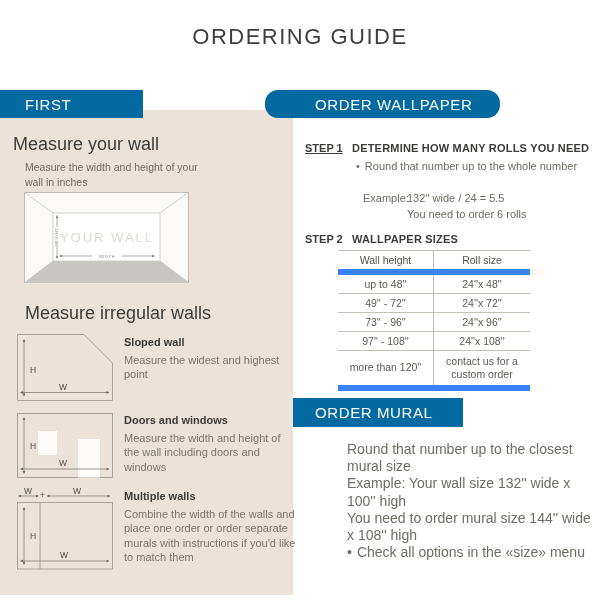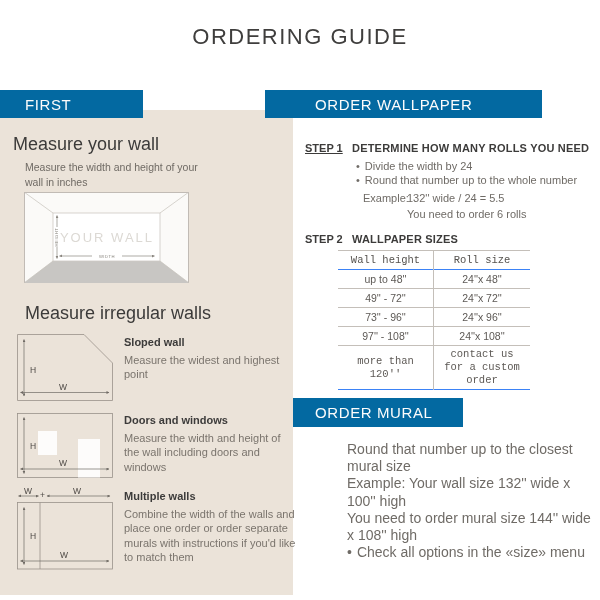"ORDER WALLPAPER" .bar-wallpaper { border-radius: none -> 13px; width: 277px -> 235px }
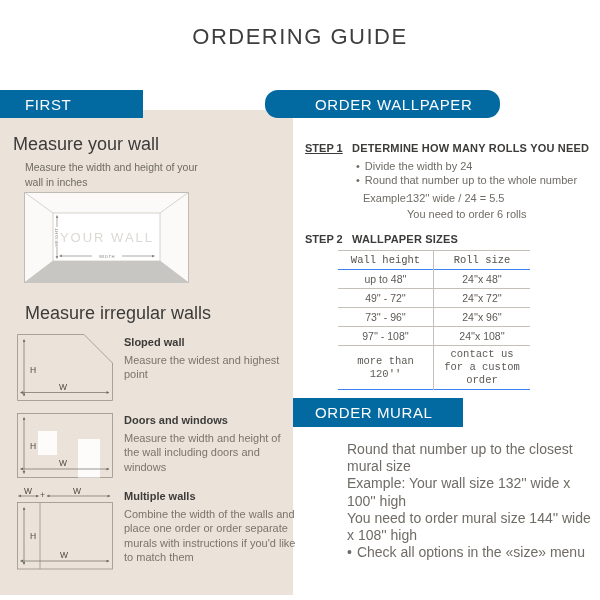"• Divide the width by" div { html: <div><span>•</span><span>Divide the width by 24</span></div> -> none }
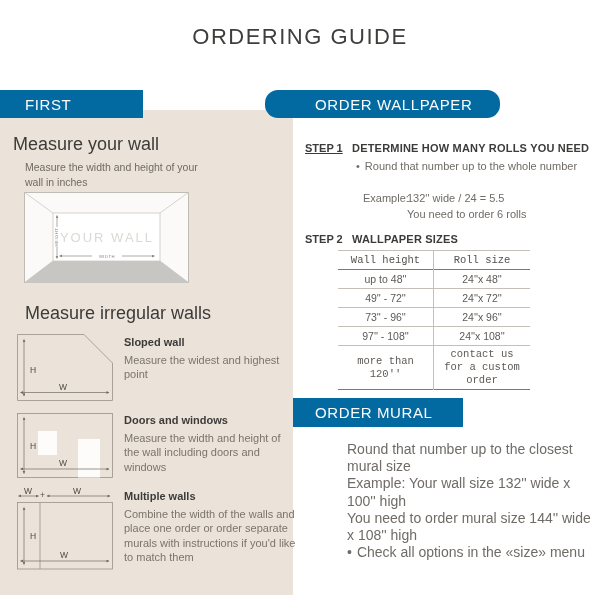"Wall height" .size-table tr:last-child { border-bottom: 1px solid #3b82f6 -> 6px solid #3b82f6; font-family: Liberation Mono, monospace -> none }
